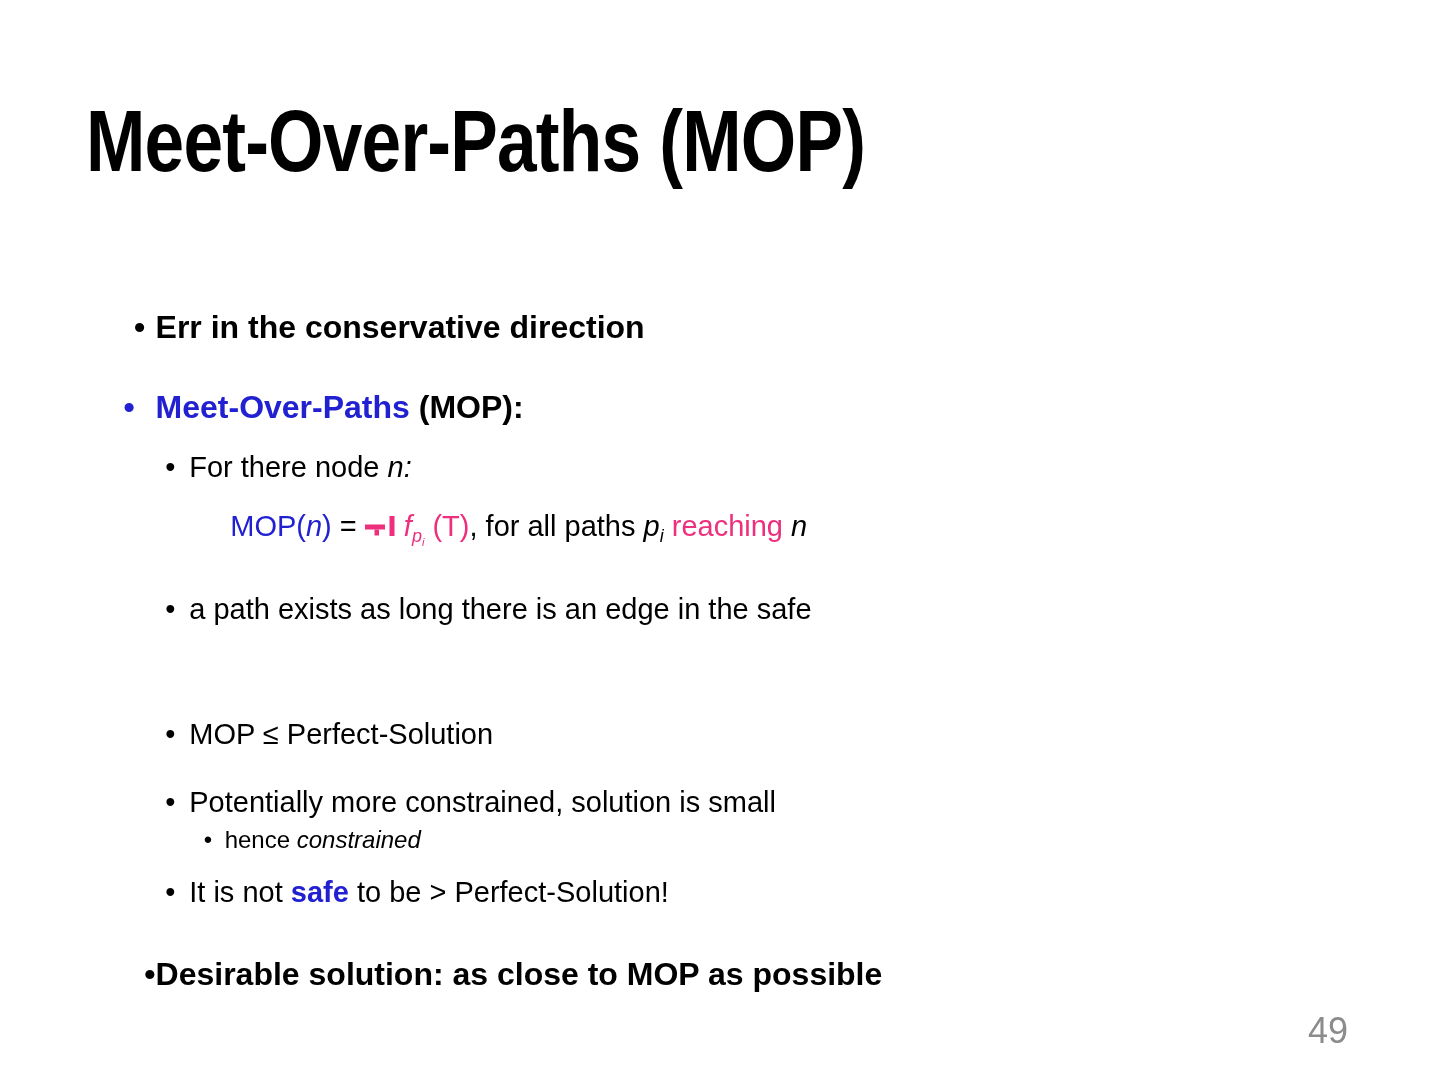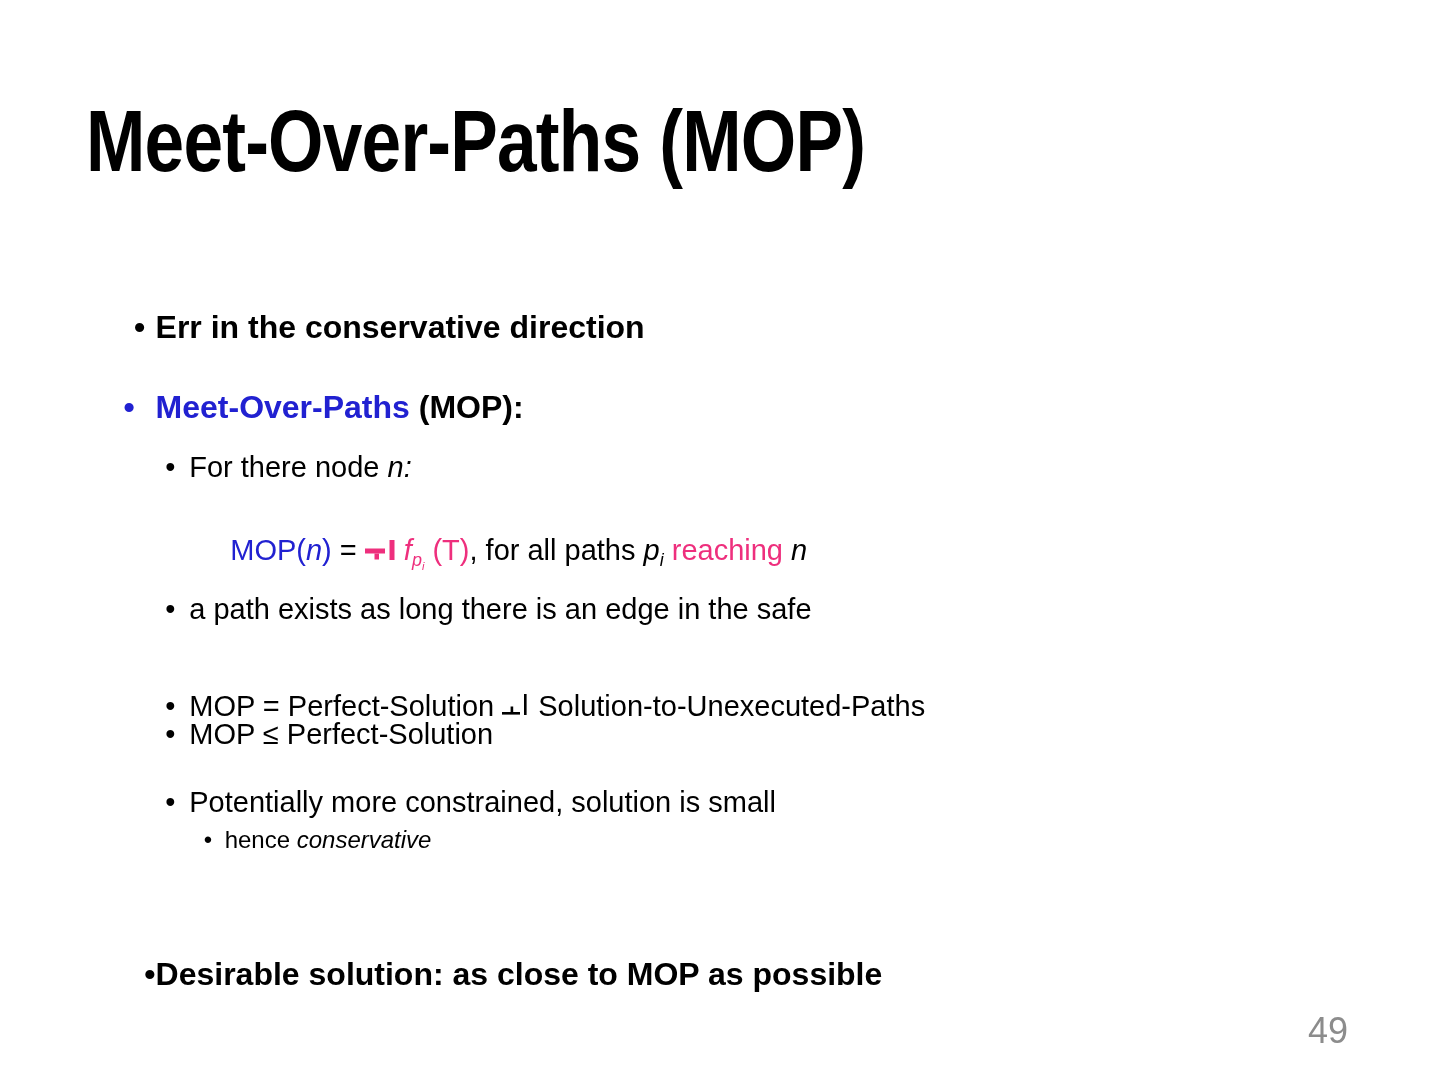"MOP(n) = fpi (T), for" #r-formula { top: 496px -> 472px }
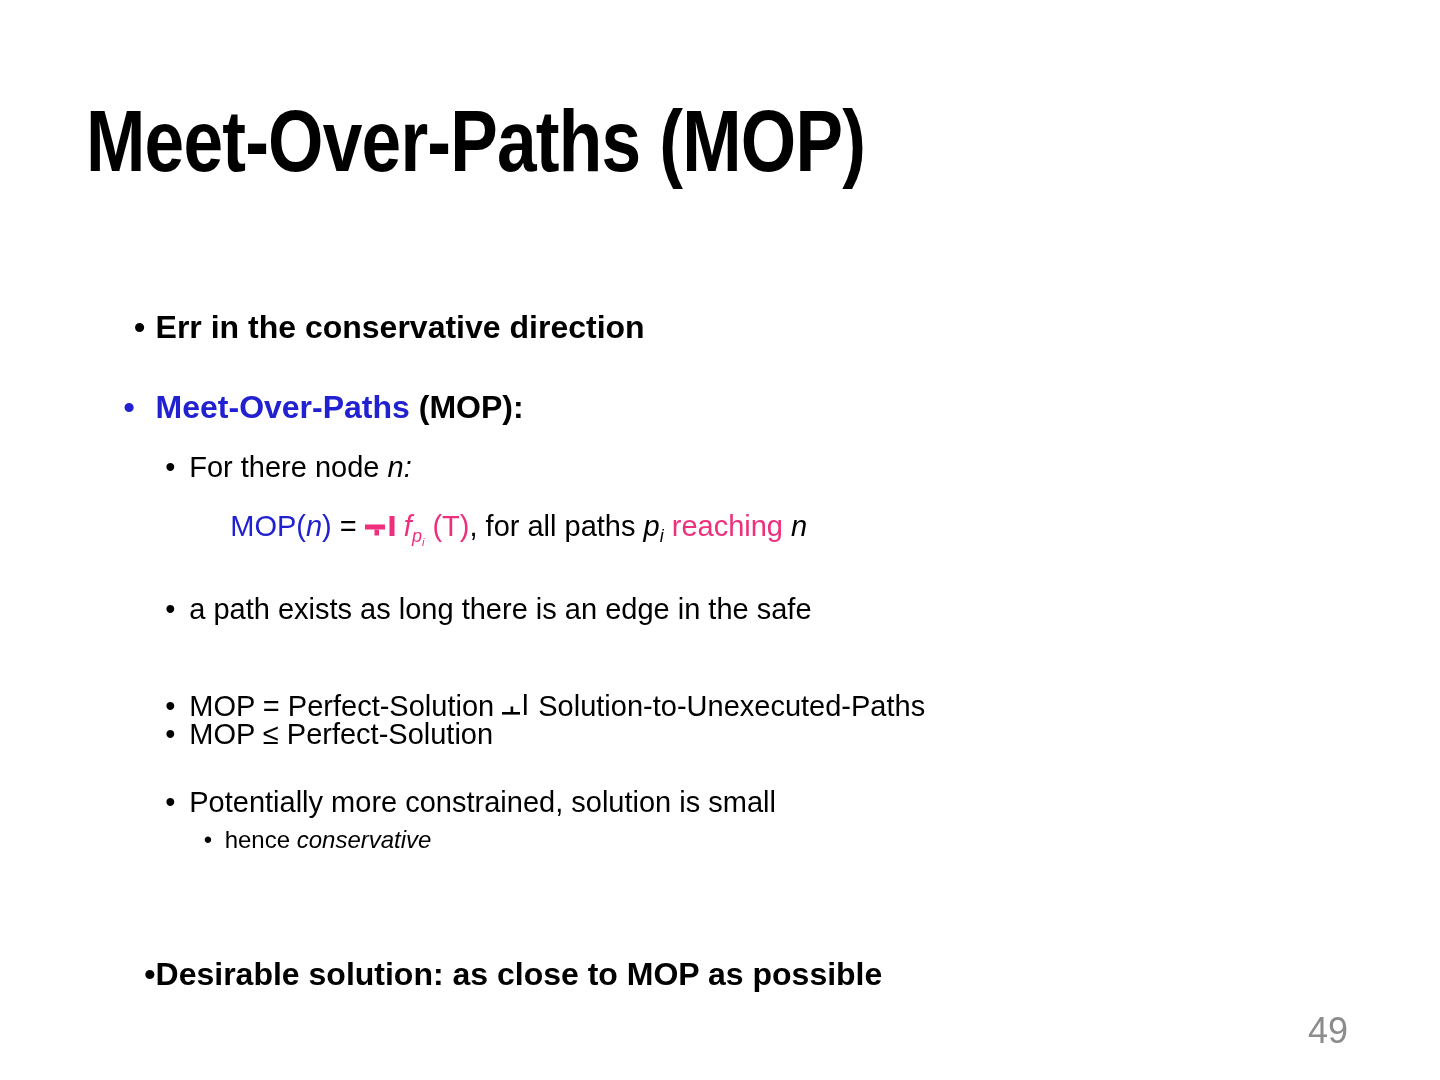"• MOP = Perfect-Solution" div.row { html: <div> <span>•</span><span>MOP = Perfect-Solution </span><svg> <rect></rect> <rect></rect> <rect></rect> </svg><span> Solution-to-Unexecuted-Paths</span> </div> -> none }
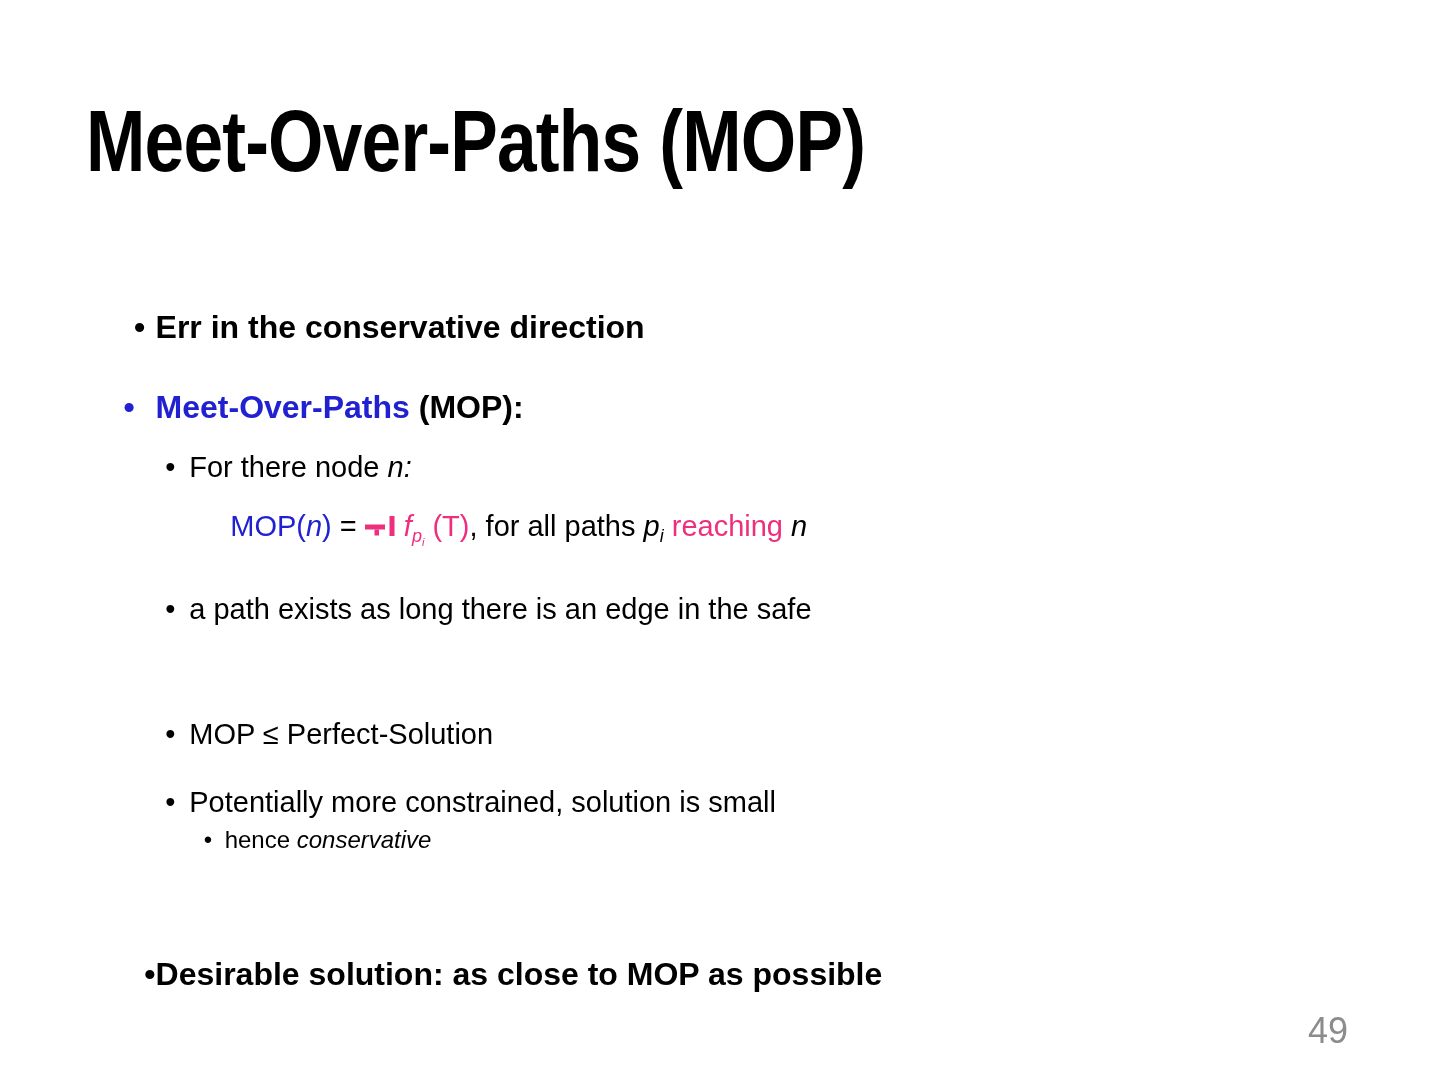"conservative" span.it { text: conservative -> constrained }
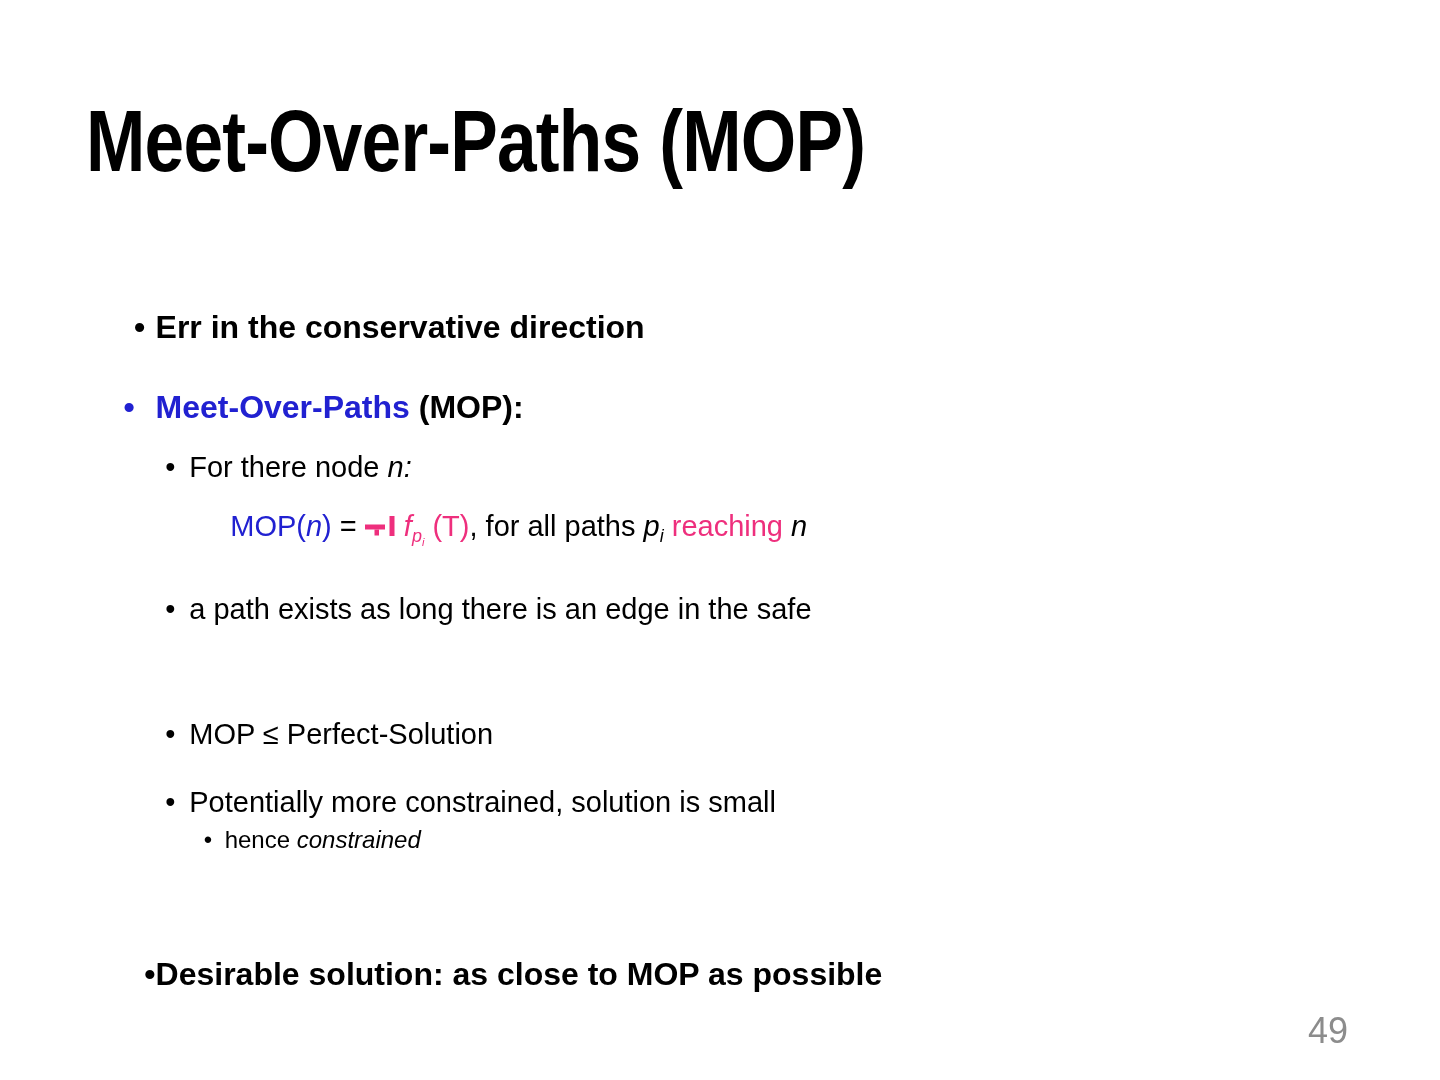"• It is not safe" div.row { html: none -> <div> <span>•</span><span>It is not </span><span>safe</span><span> to be &gt; Perfect-Solution!</span> </div> }
